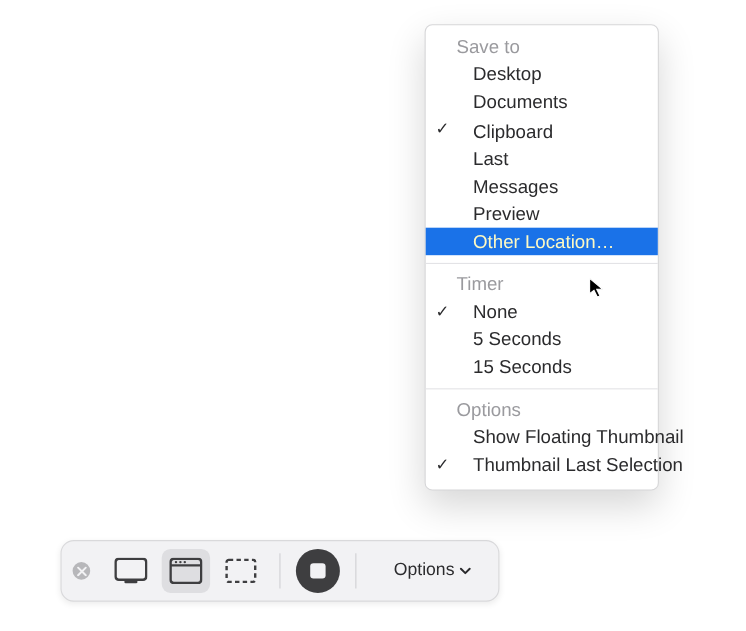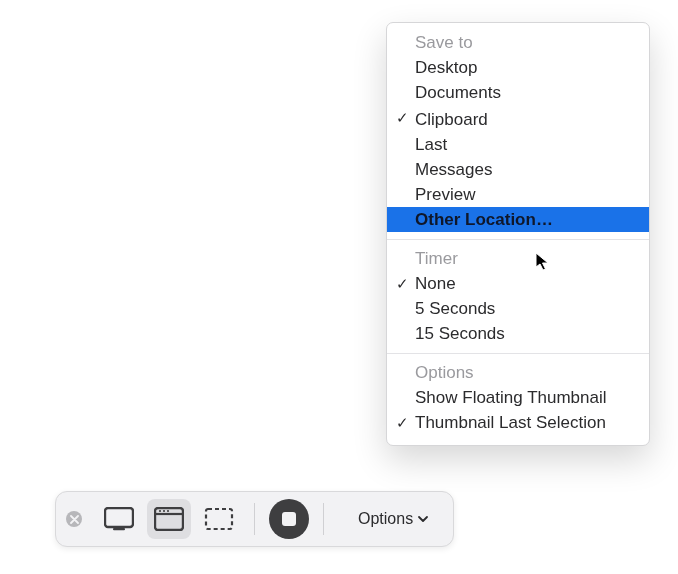"Save to" .menu { width: 264px -> 213px }
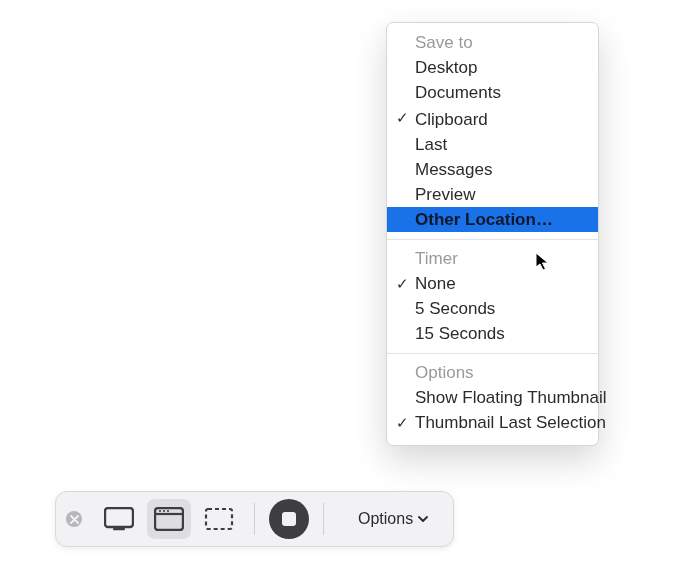"Desktop" .menu-item { padding: 1px 16px 1px 28px -> 1px 16px 1px 43px }
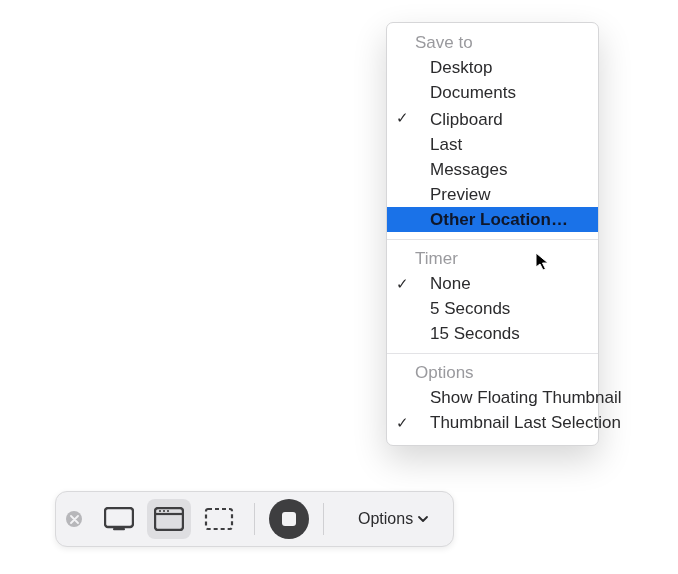"Other Location…" .menu-item.highlight { color: #0f172a -> #fef9c3; font-weight: bold -> none }
